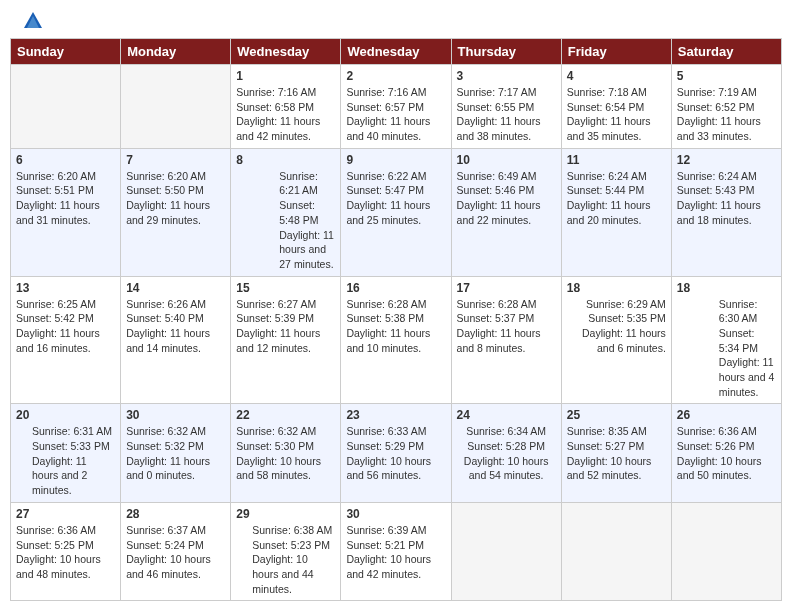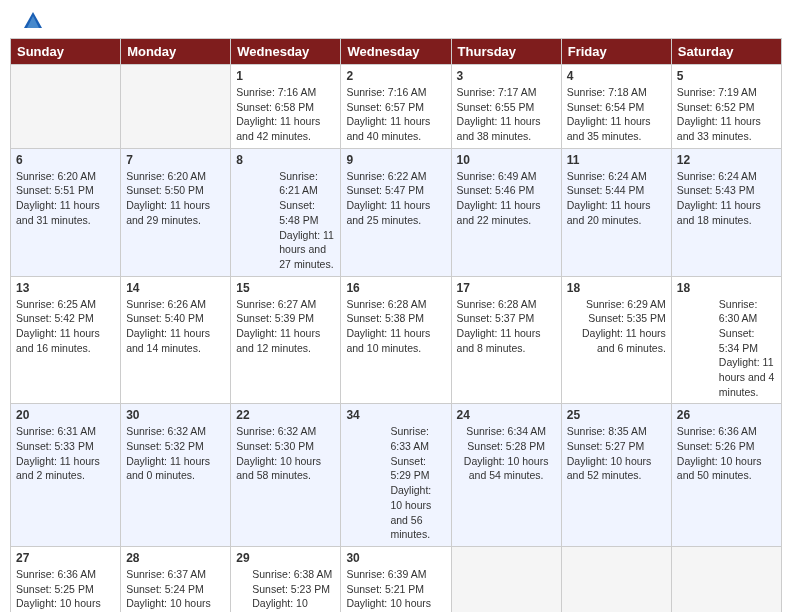"34" span.day-num { text: 34 -> 23 }
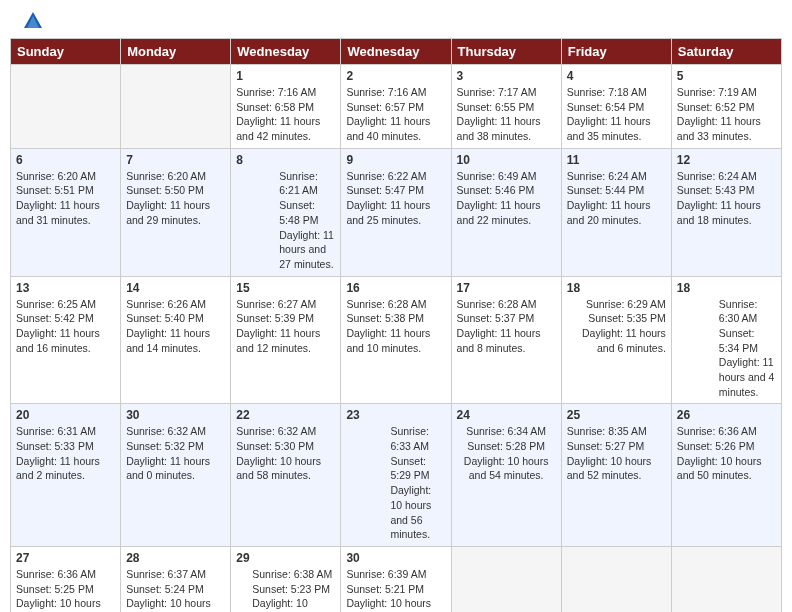"Sunrise: 6:31 AM" div.day-info { margin-left: none -> 16px }
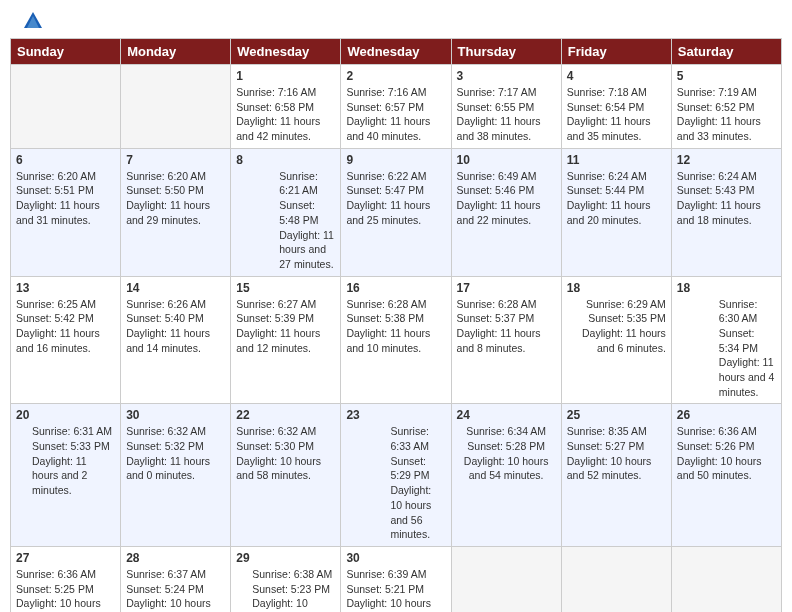"Sunrise: 6:33 AM" div.day-info { margin-left: 44px -> none }
